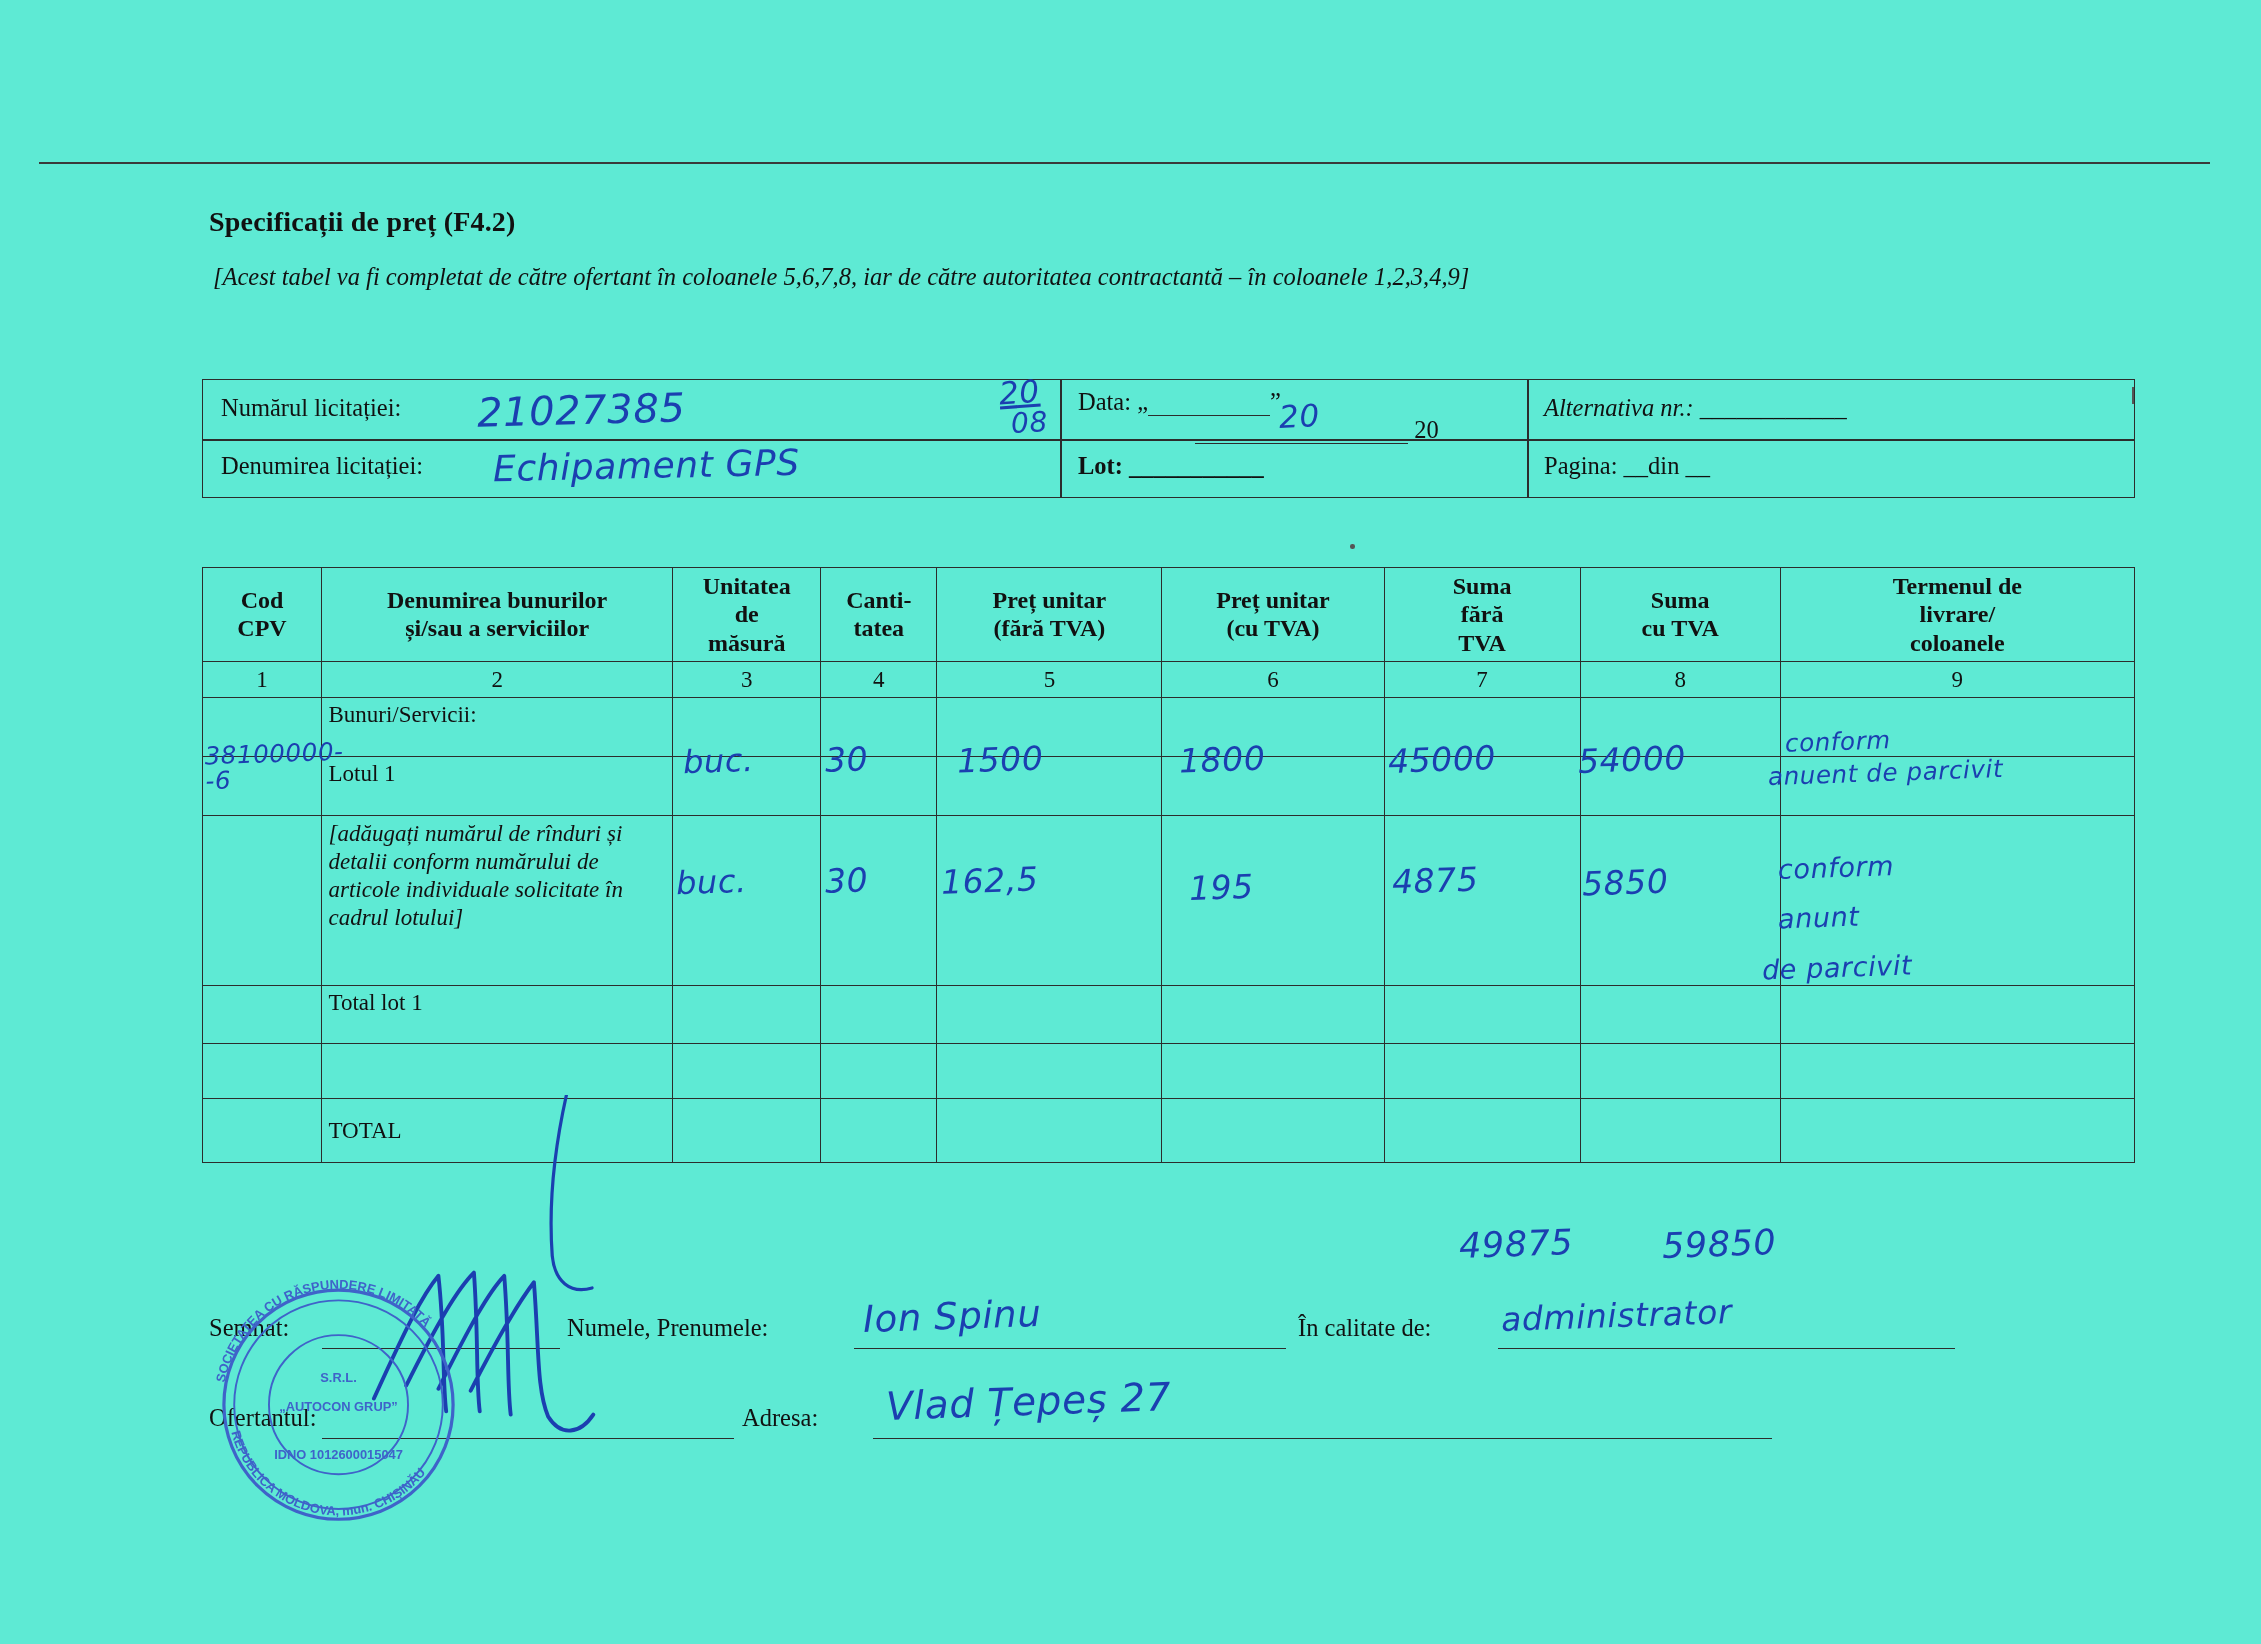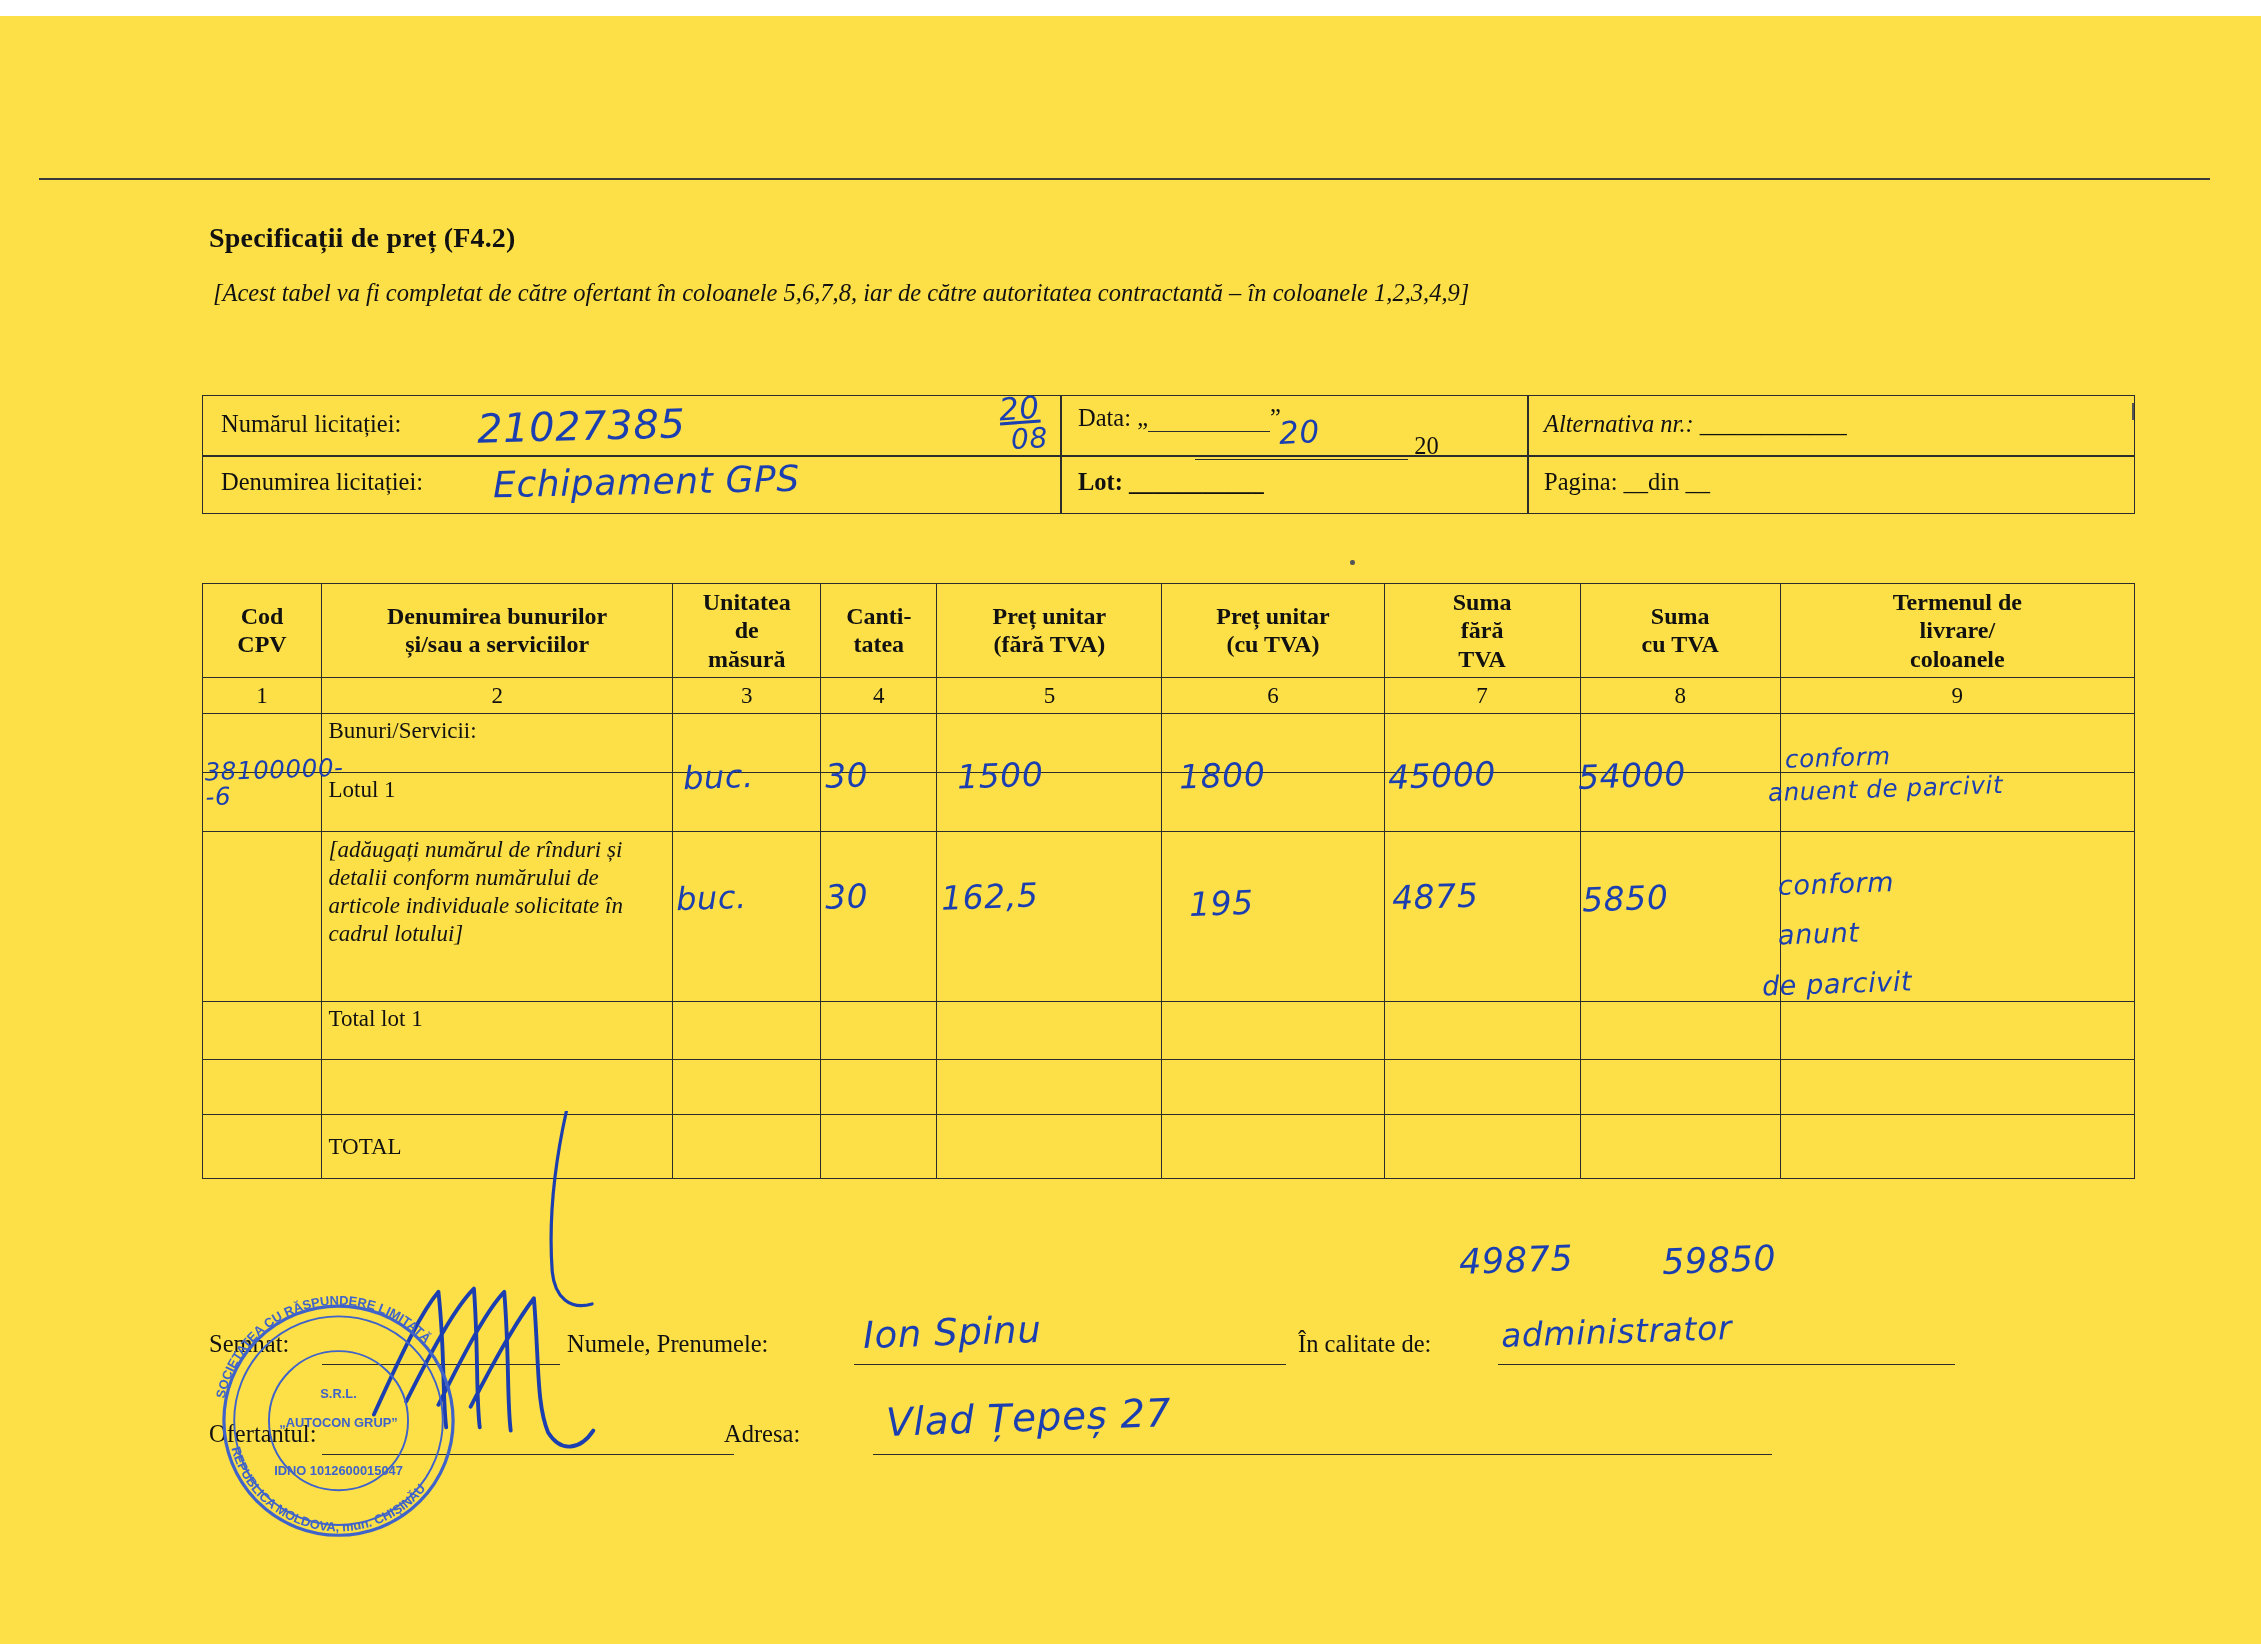"Specificații de preț (F4.2)" .page { background: #fde047 -> #5eead4; margin-top: 16px -> none }
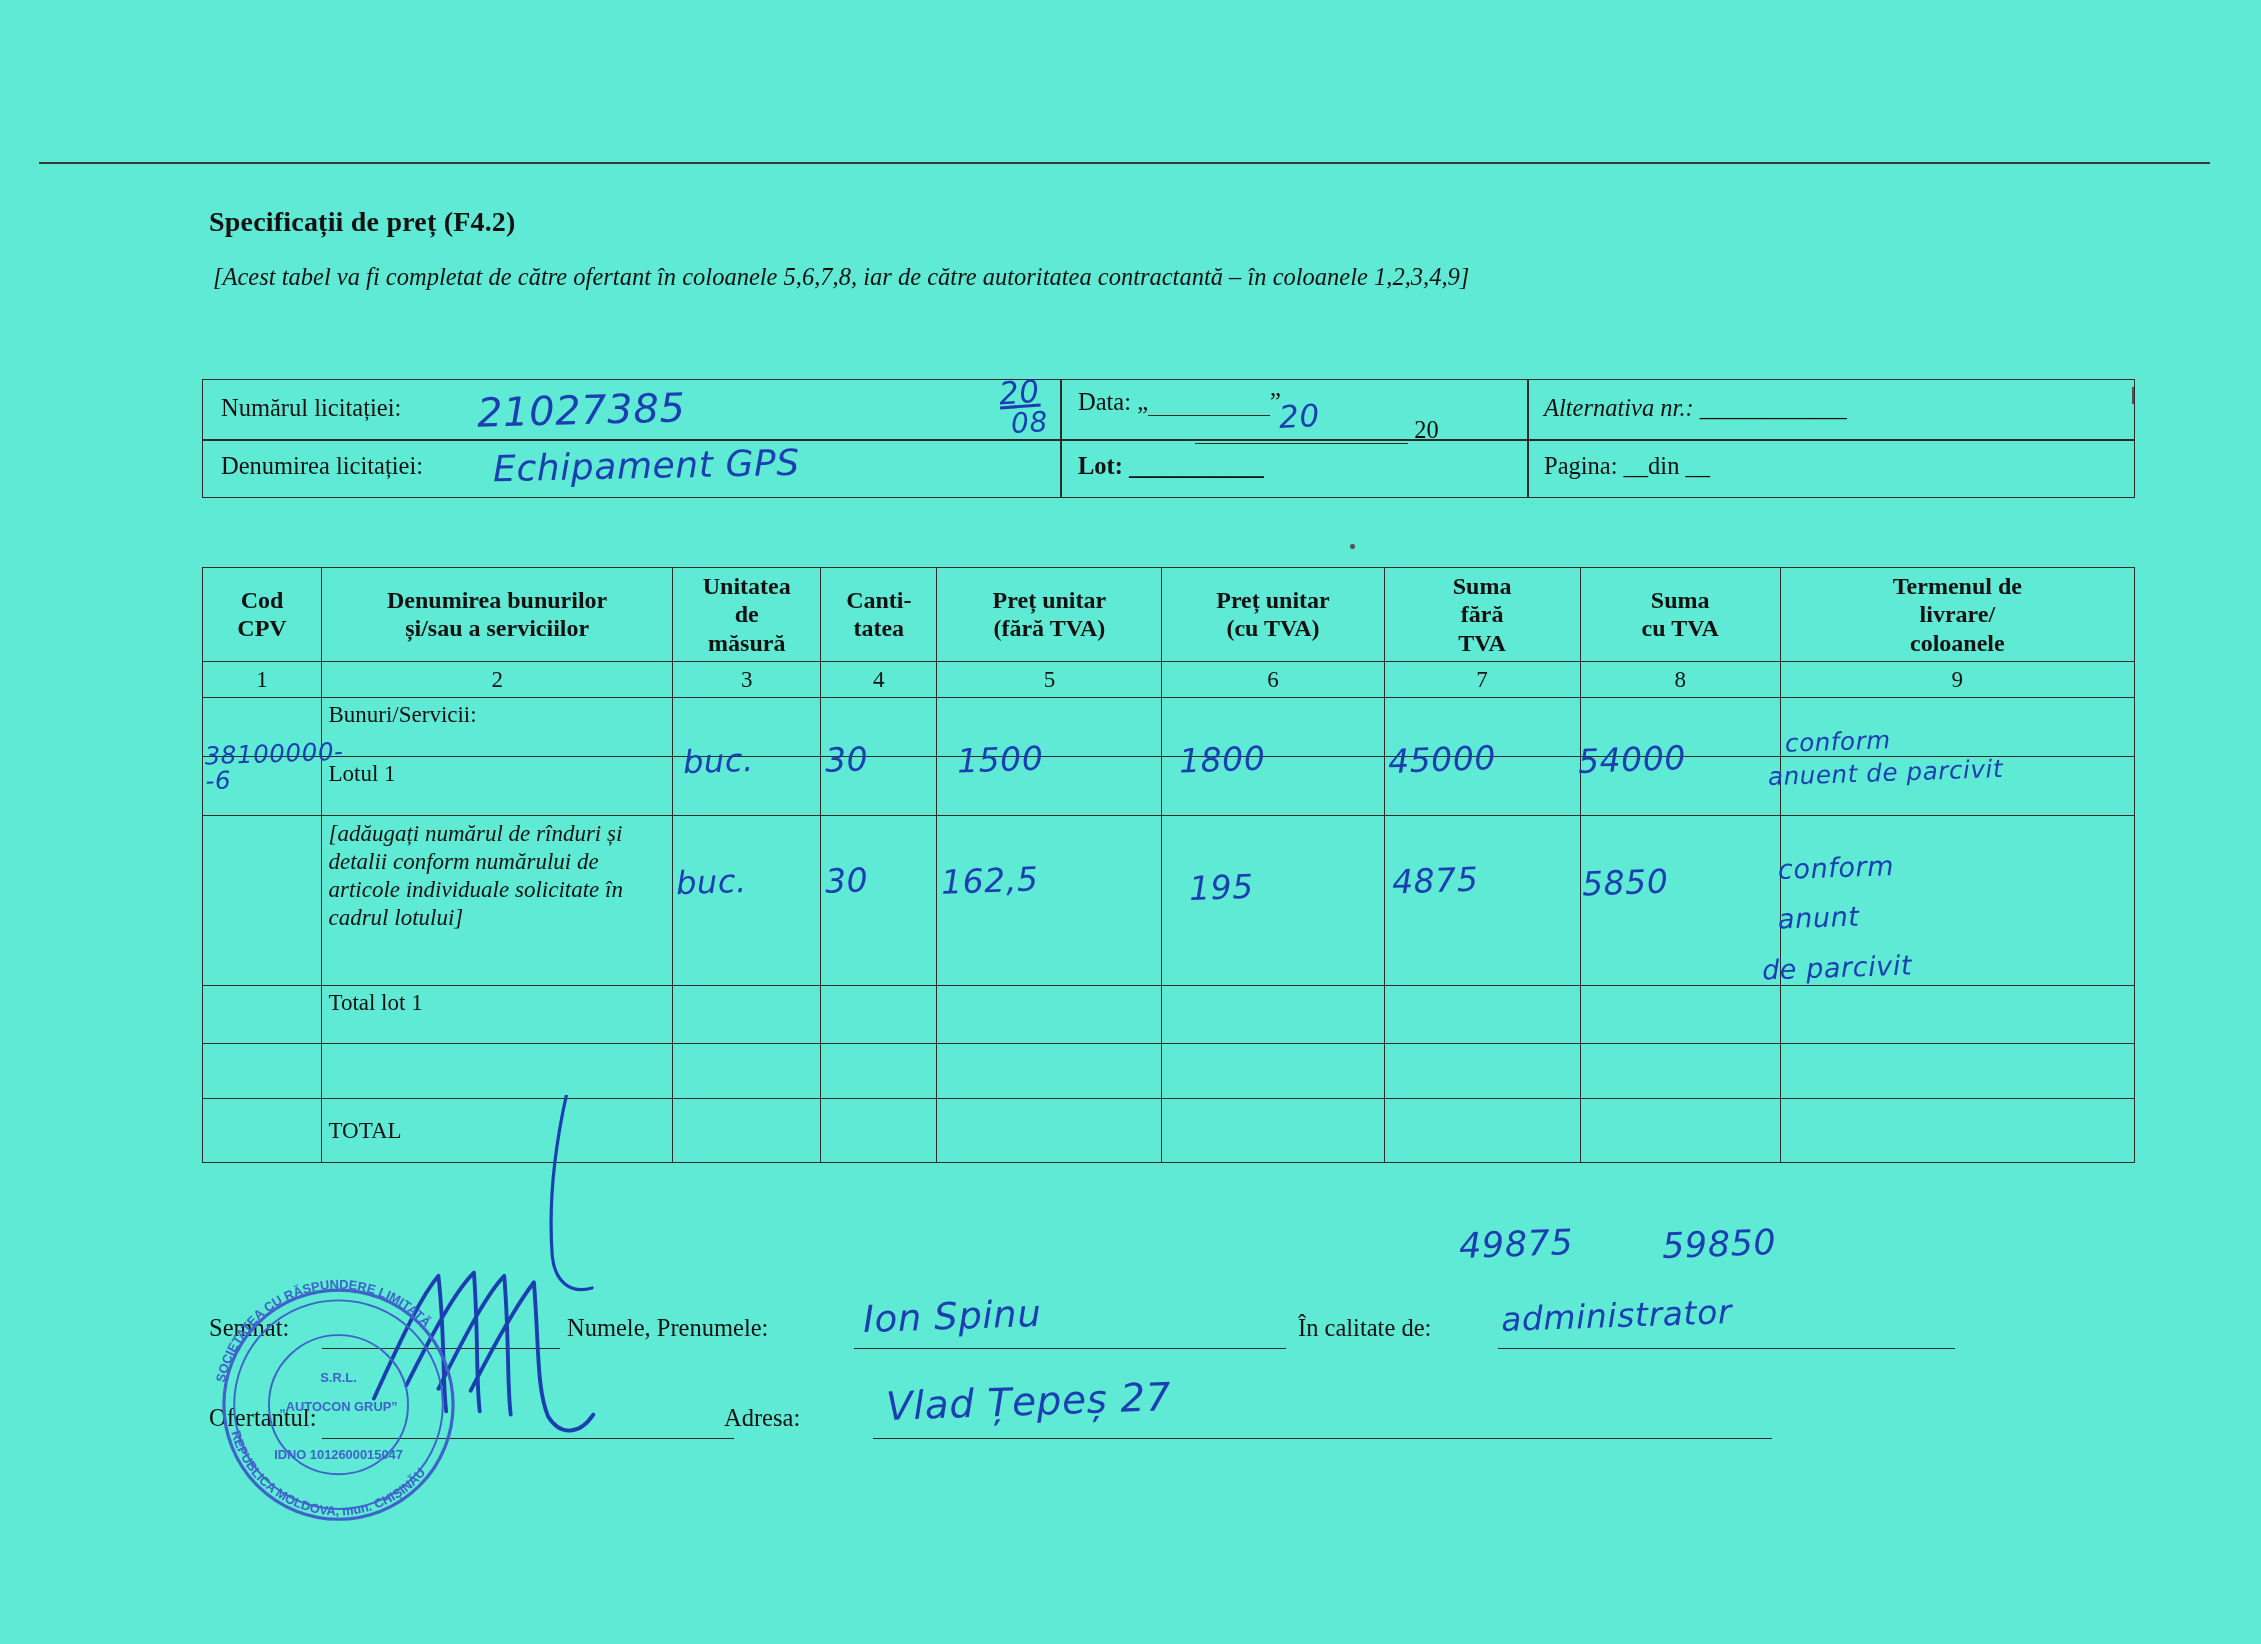"Adresa:" .sig-adresa { left: 724px -> 742px }
